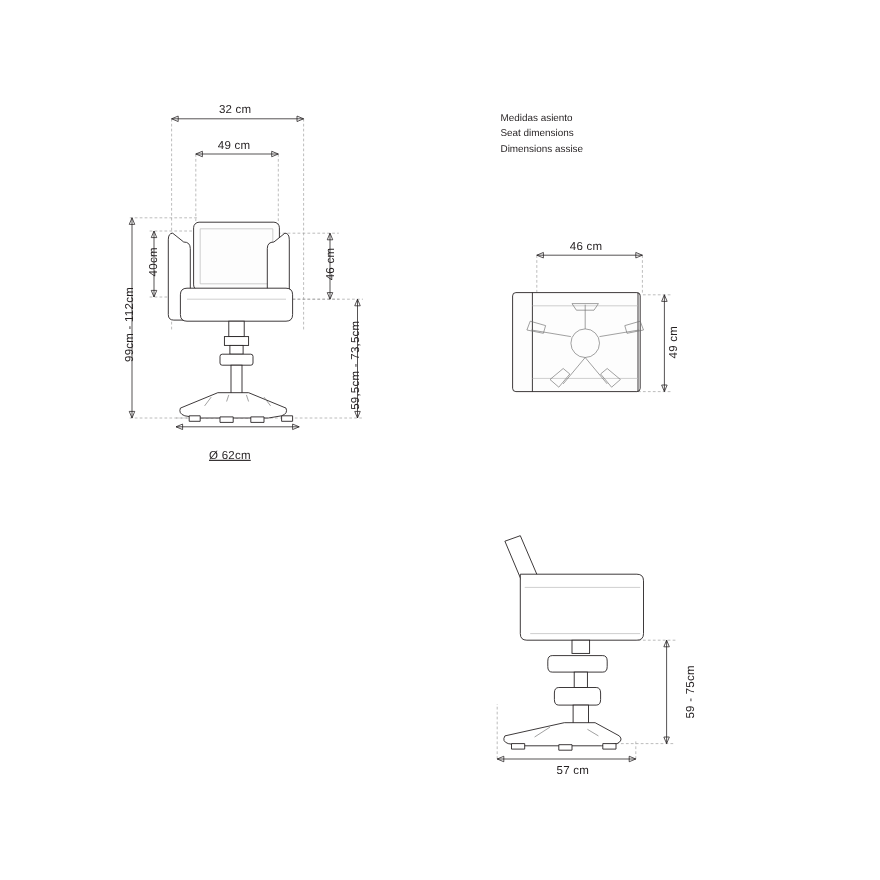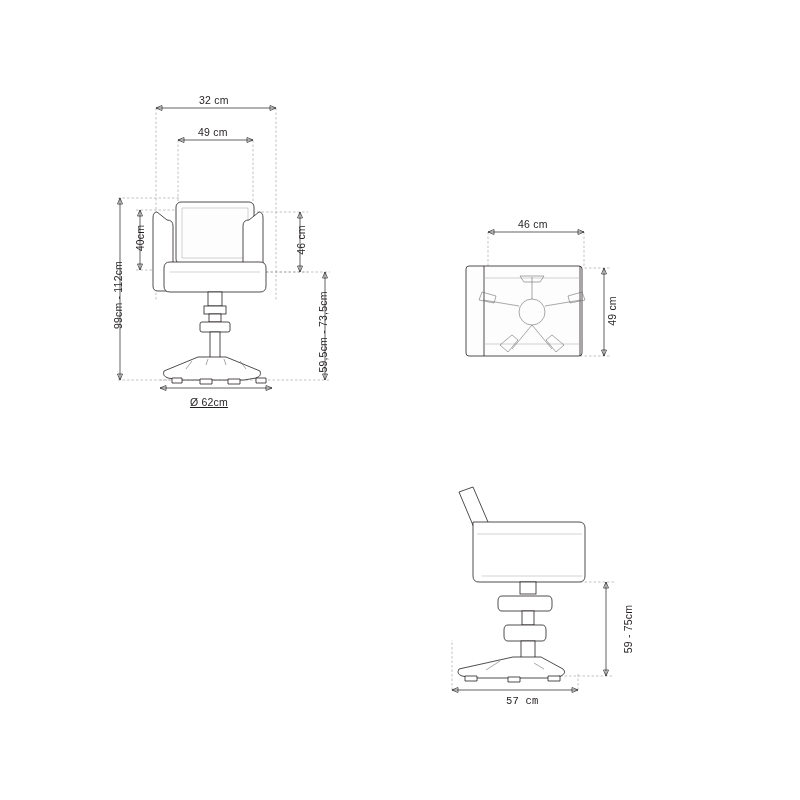"Medidas asiento" div.legend { html: none -> <div> <div>Medidas asiento</div> <div>Seat dimensions</div> <div>Dimensions assise</div> </div> }
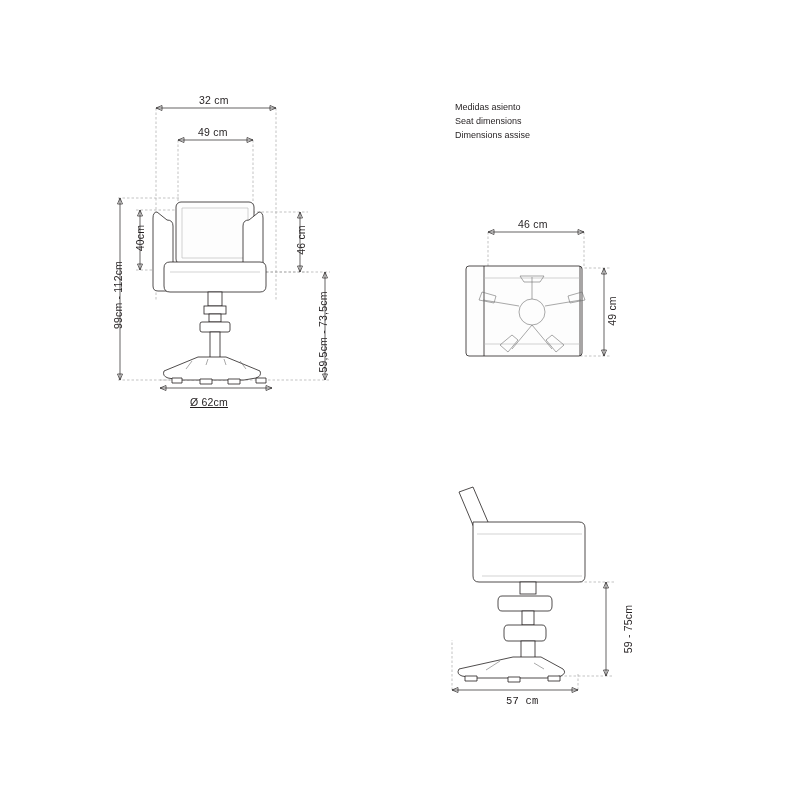"Ø 62cm" div.label { top: 396px -> 408px }
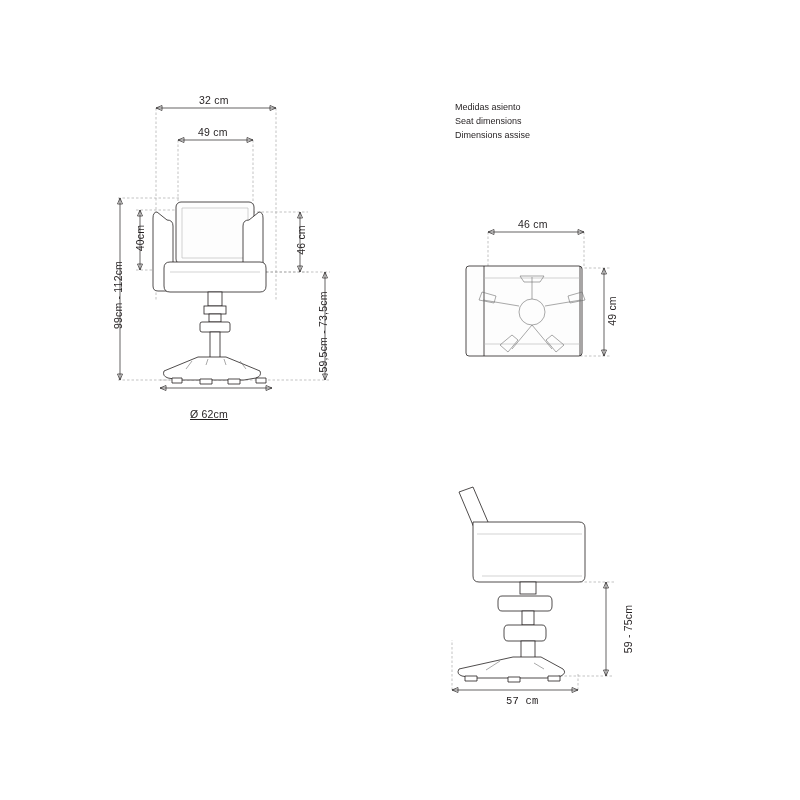"57 cm" div.label { font-family: Liberation Mono, monospace -> none }
